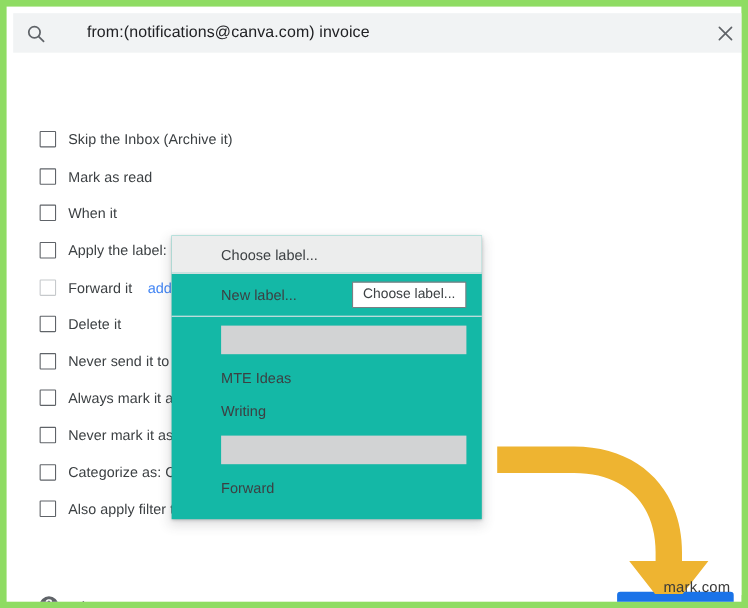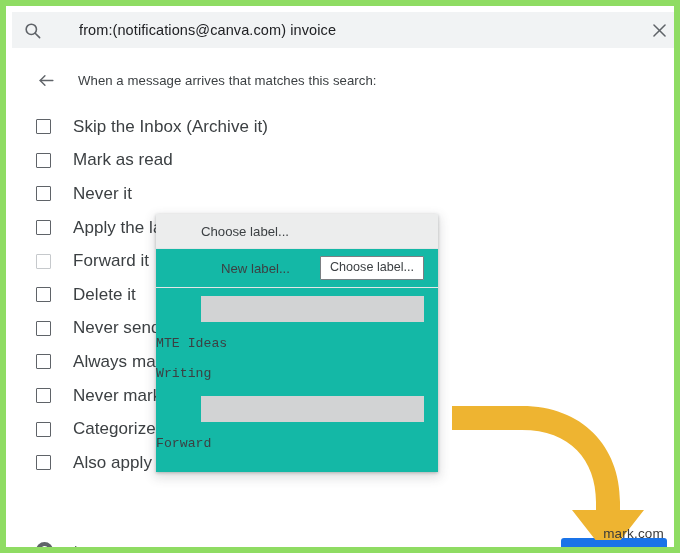"When a message arrives that" div.header-row { html: <div> <span> <svg> <line></line> <polyline></polyline> </svg> </span> <span>When a message arrives that matches this search:</span> </div> -> none }
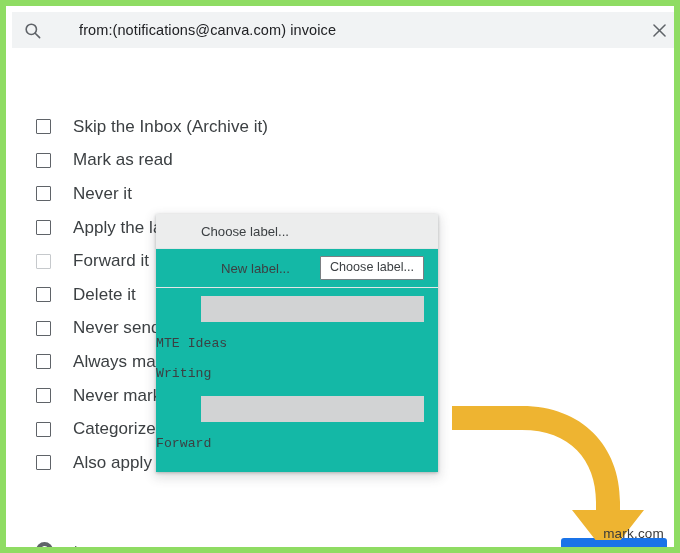"Skip the Inbox (Archive it)" .opt-label { font-size: 17px -> 13px; margin-left: 22px -> 11px }
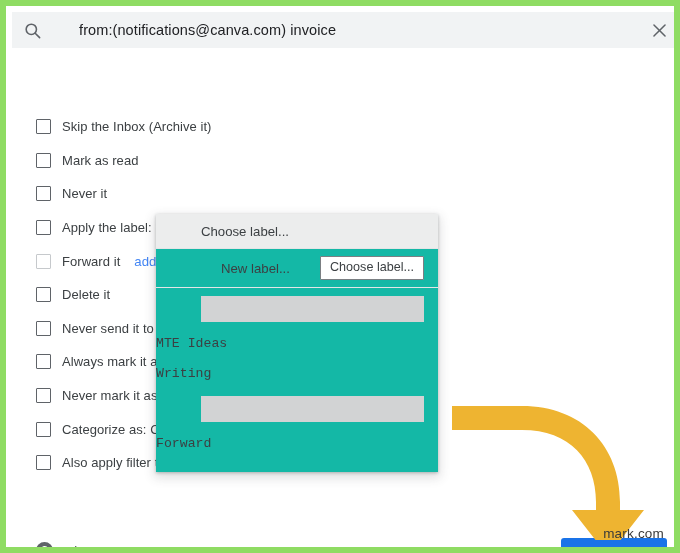"Never it" span.opt-label { text: Never -> When }
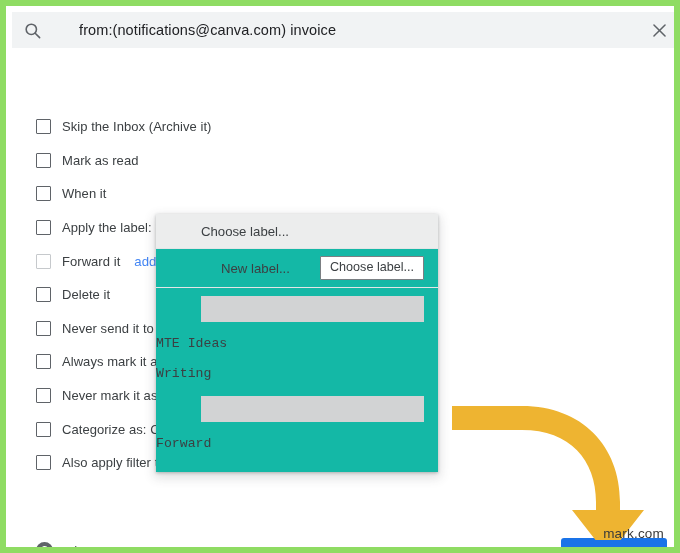"New label..." .menu-row.withbtn { margin-left: 20px -> none }
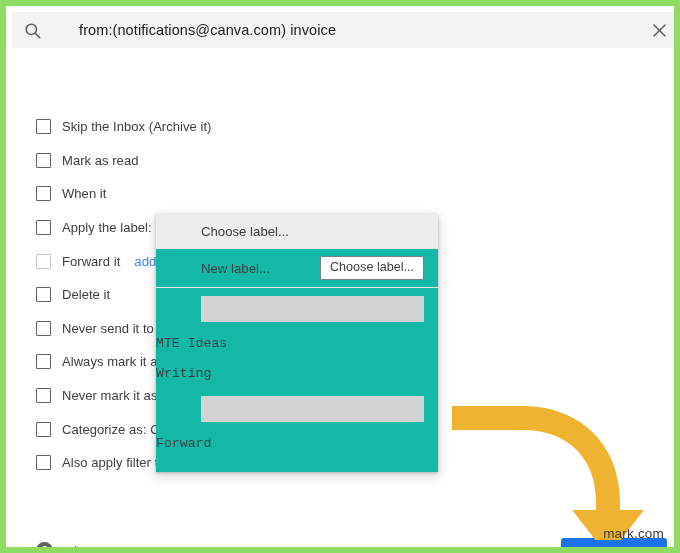"MTE Ideas" .menu-item { font-family: Liberation Mono, monospace -> none; padding-left: none -> 45px }
